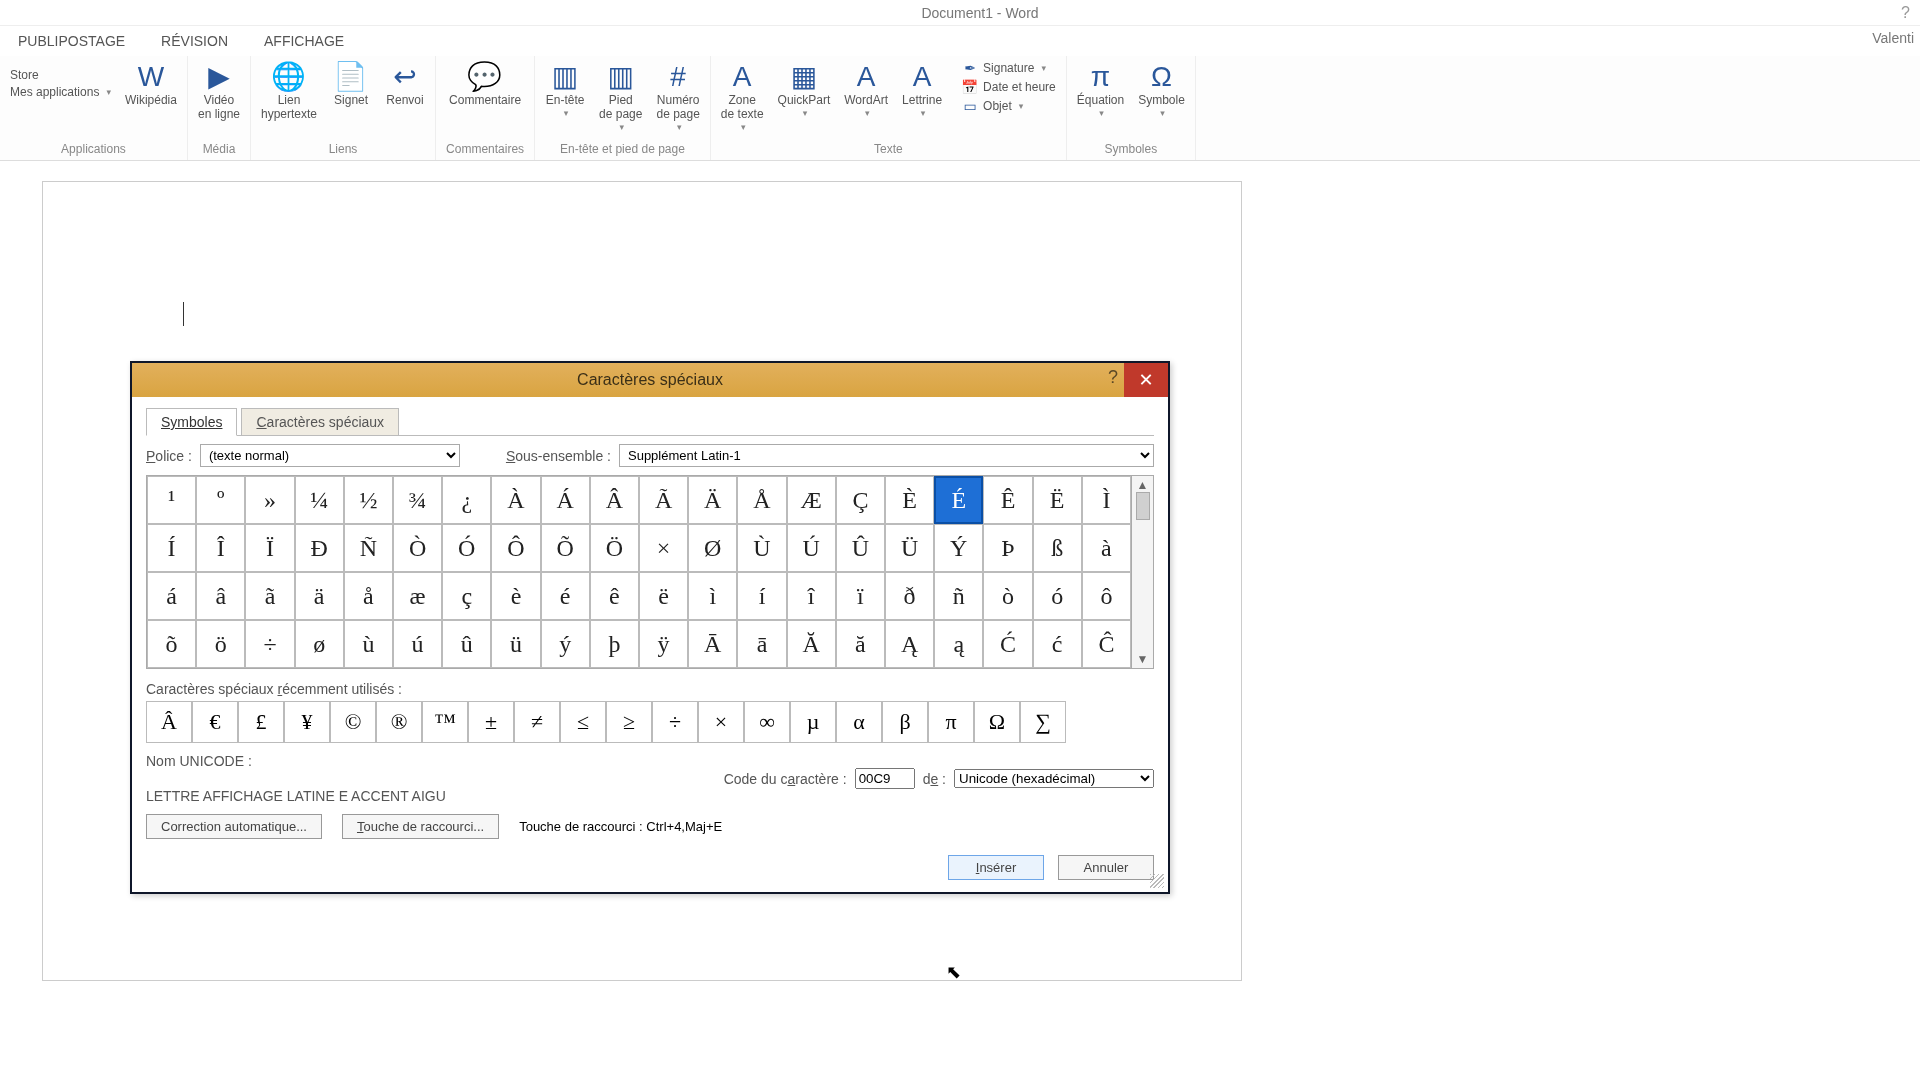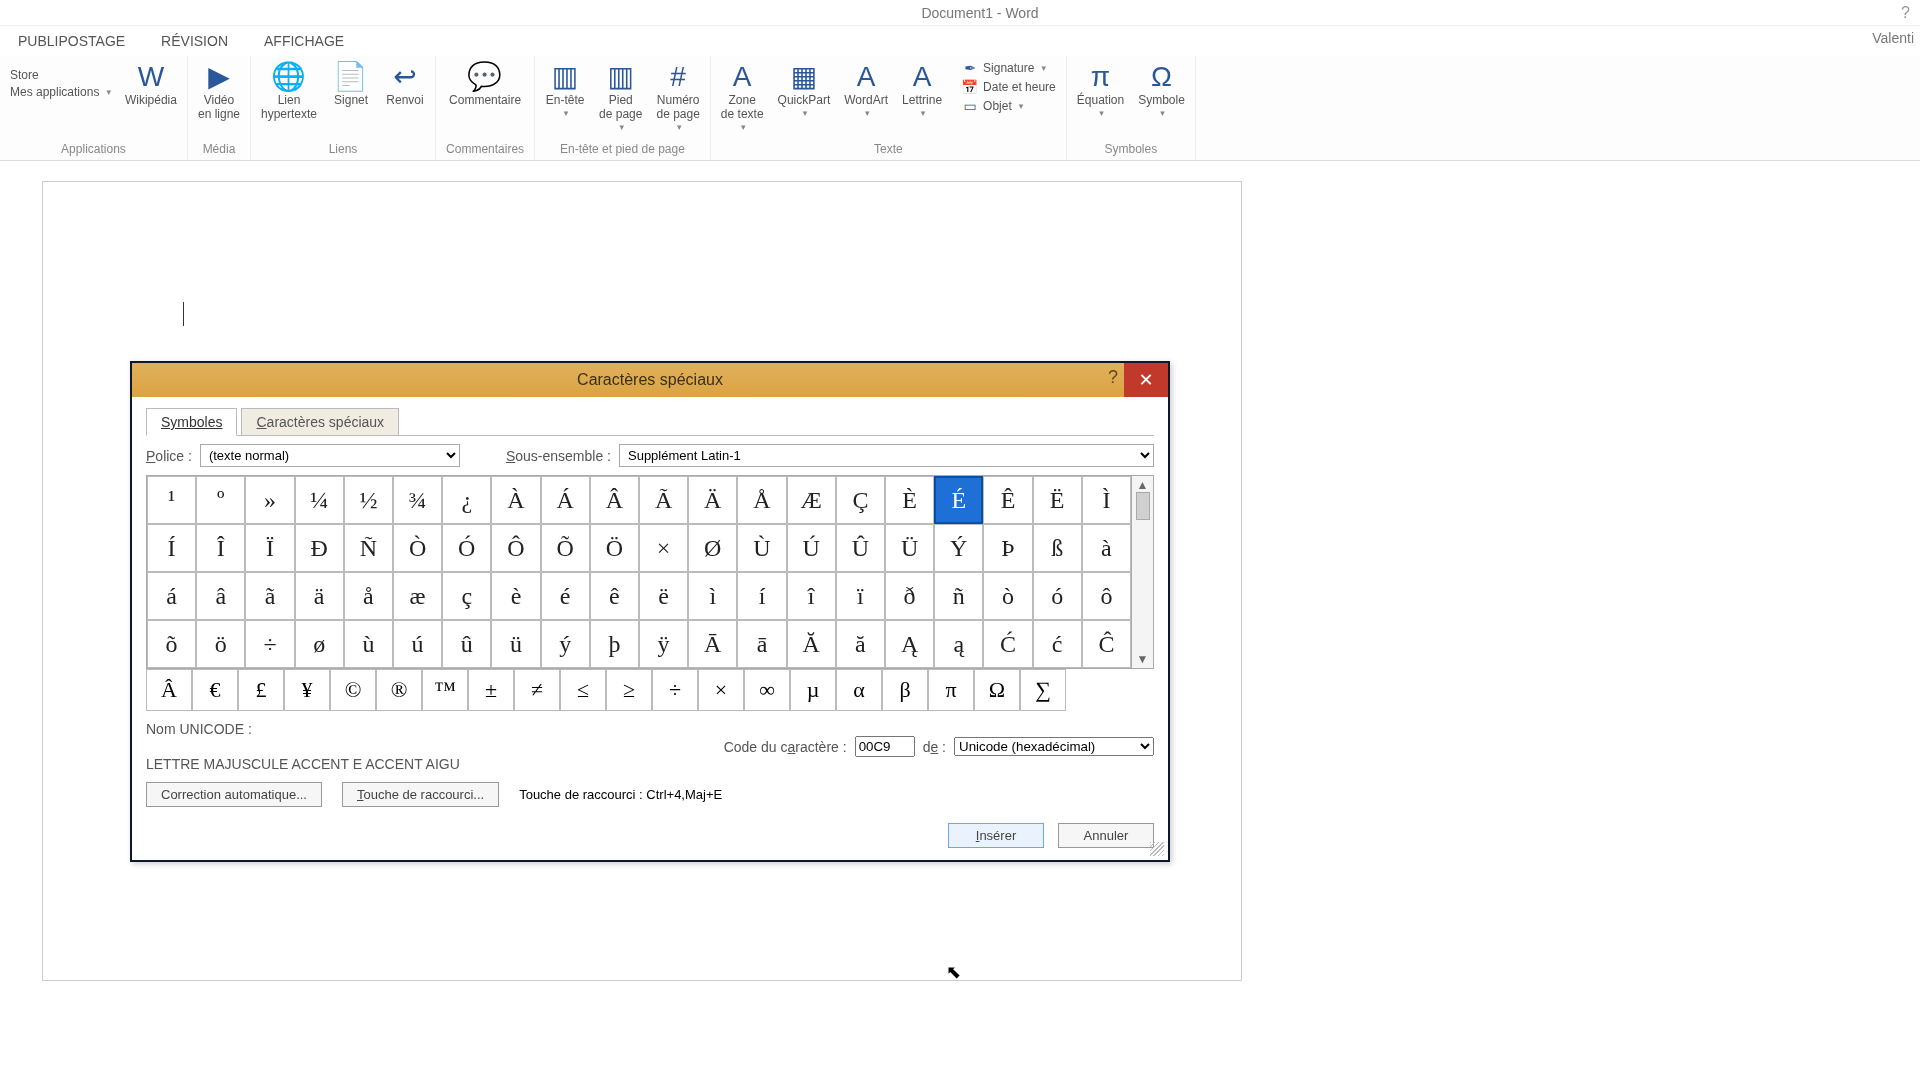"Caractères spéciaux récemment utilisés :" div.section-label { html: none -> <div> <span>Caractères spéciaux </span><span>r</span><span>écemment utilisés :</span> </div> }
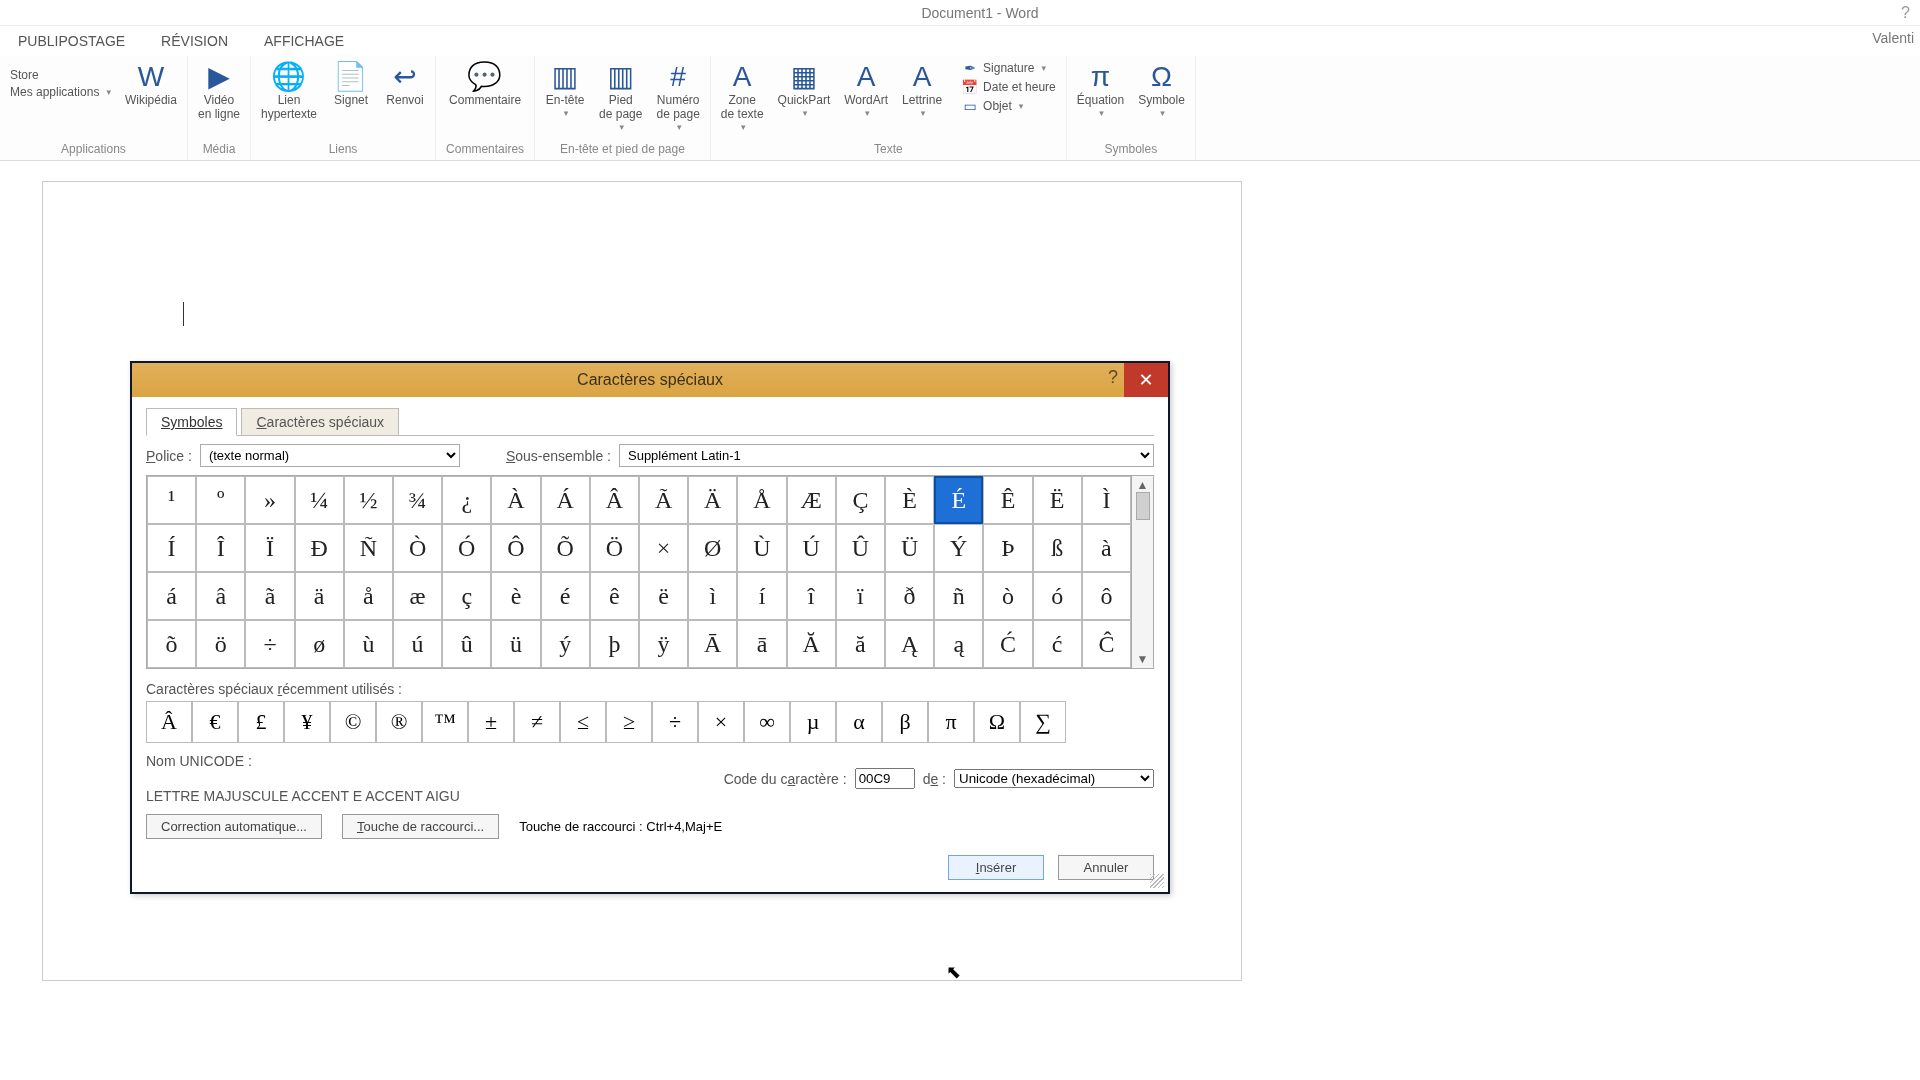"LETTRE MAJUSCULE ACCENT E ACCENT" span { text: MAJUSCULE ACCENT -> AFFICHAGE LATINE }
